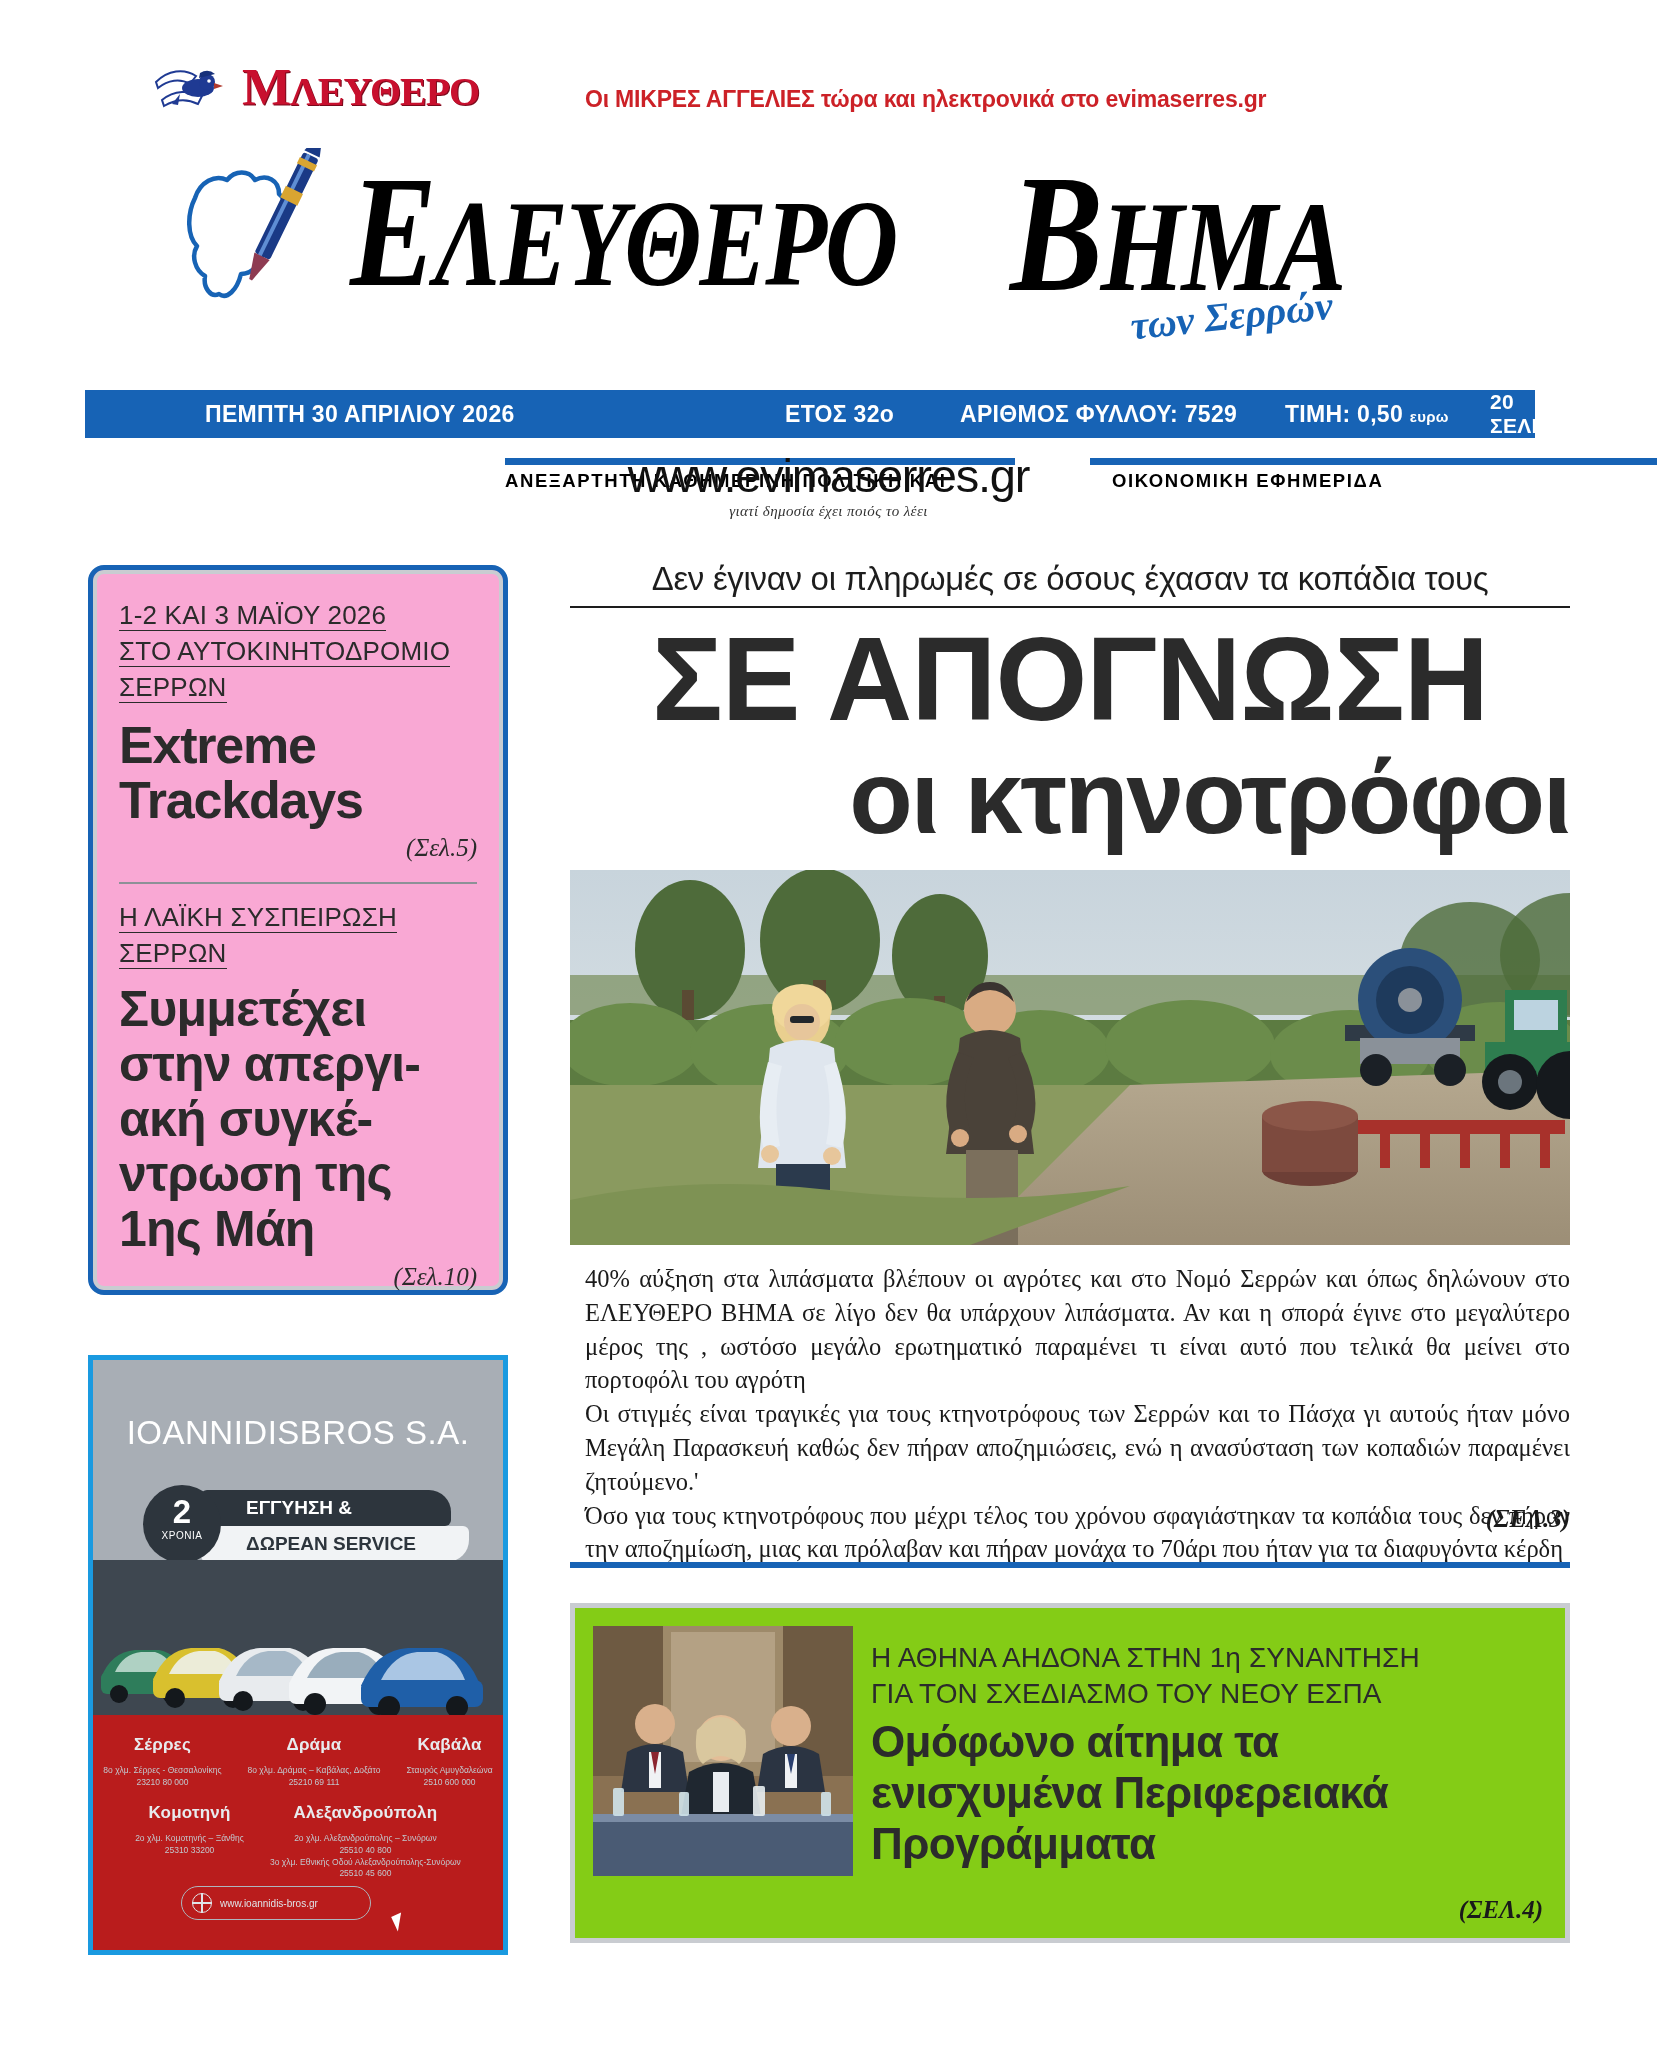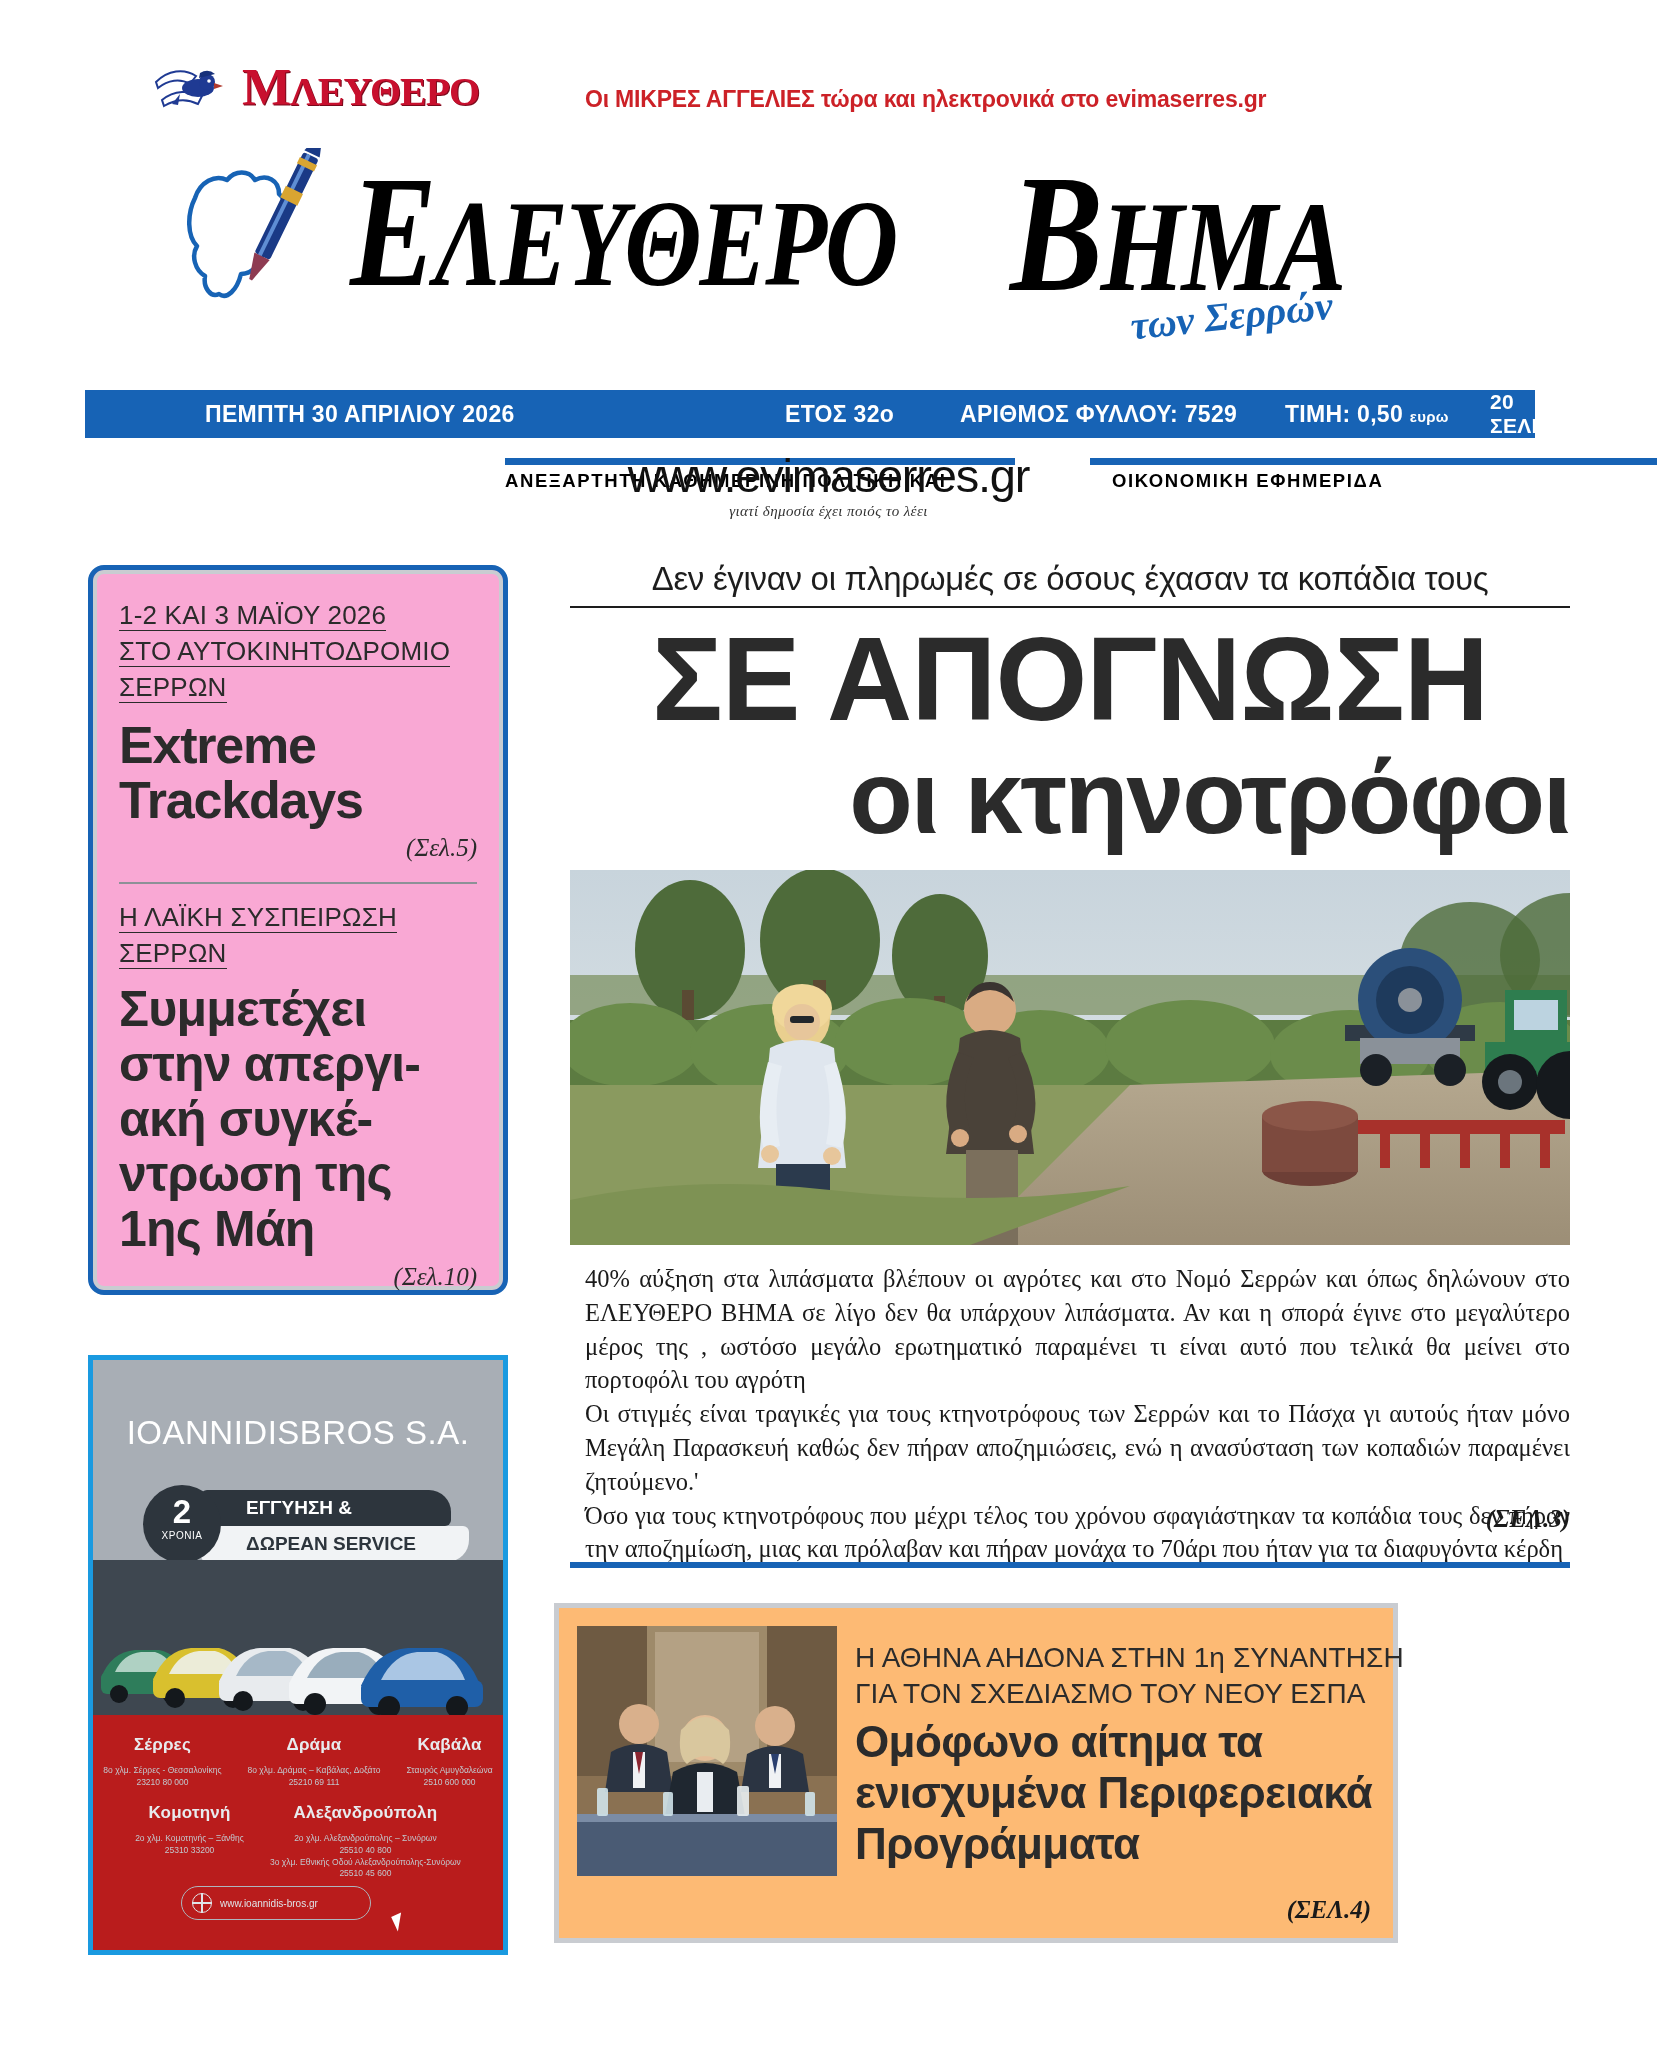"Η ΑΘΗΝΑ ΑΗΔΟΝΑ ΣΤΗΝ 1η" .bottombox { background: #fdba74 -> #84cc16; left: 554px -> 570px; width: 844px -> 1000px }
